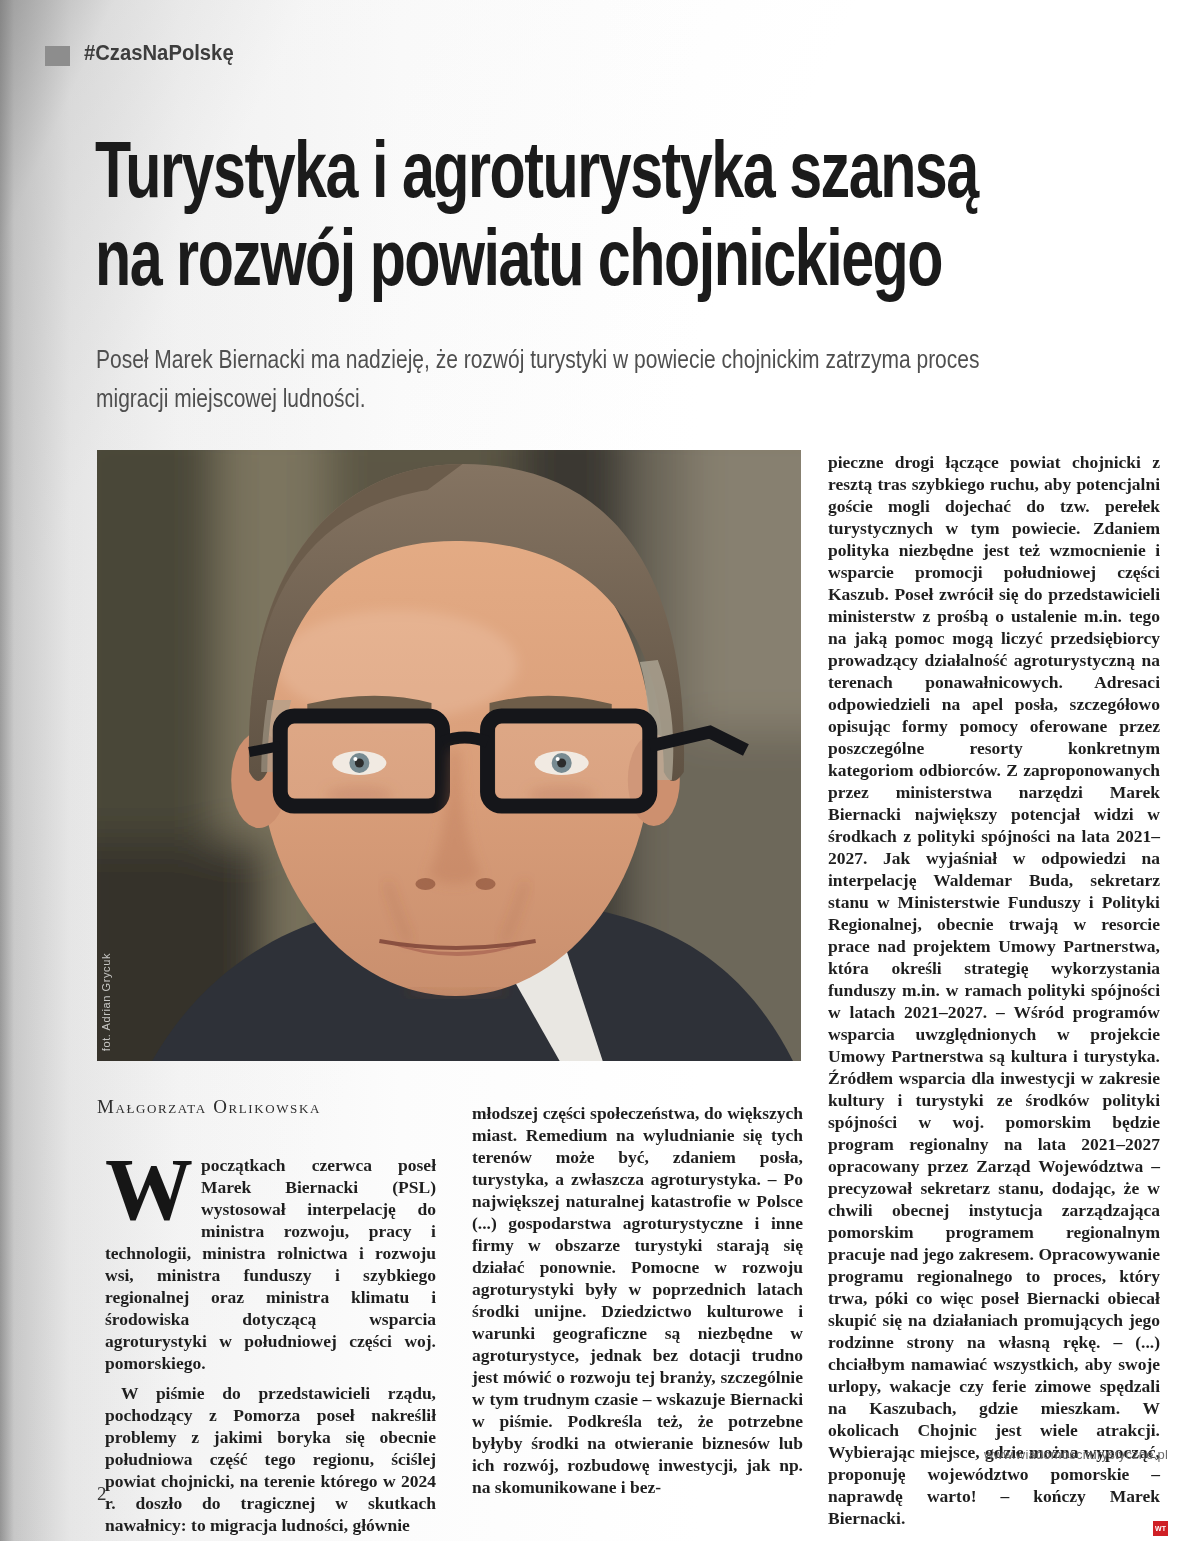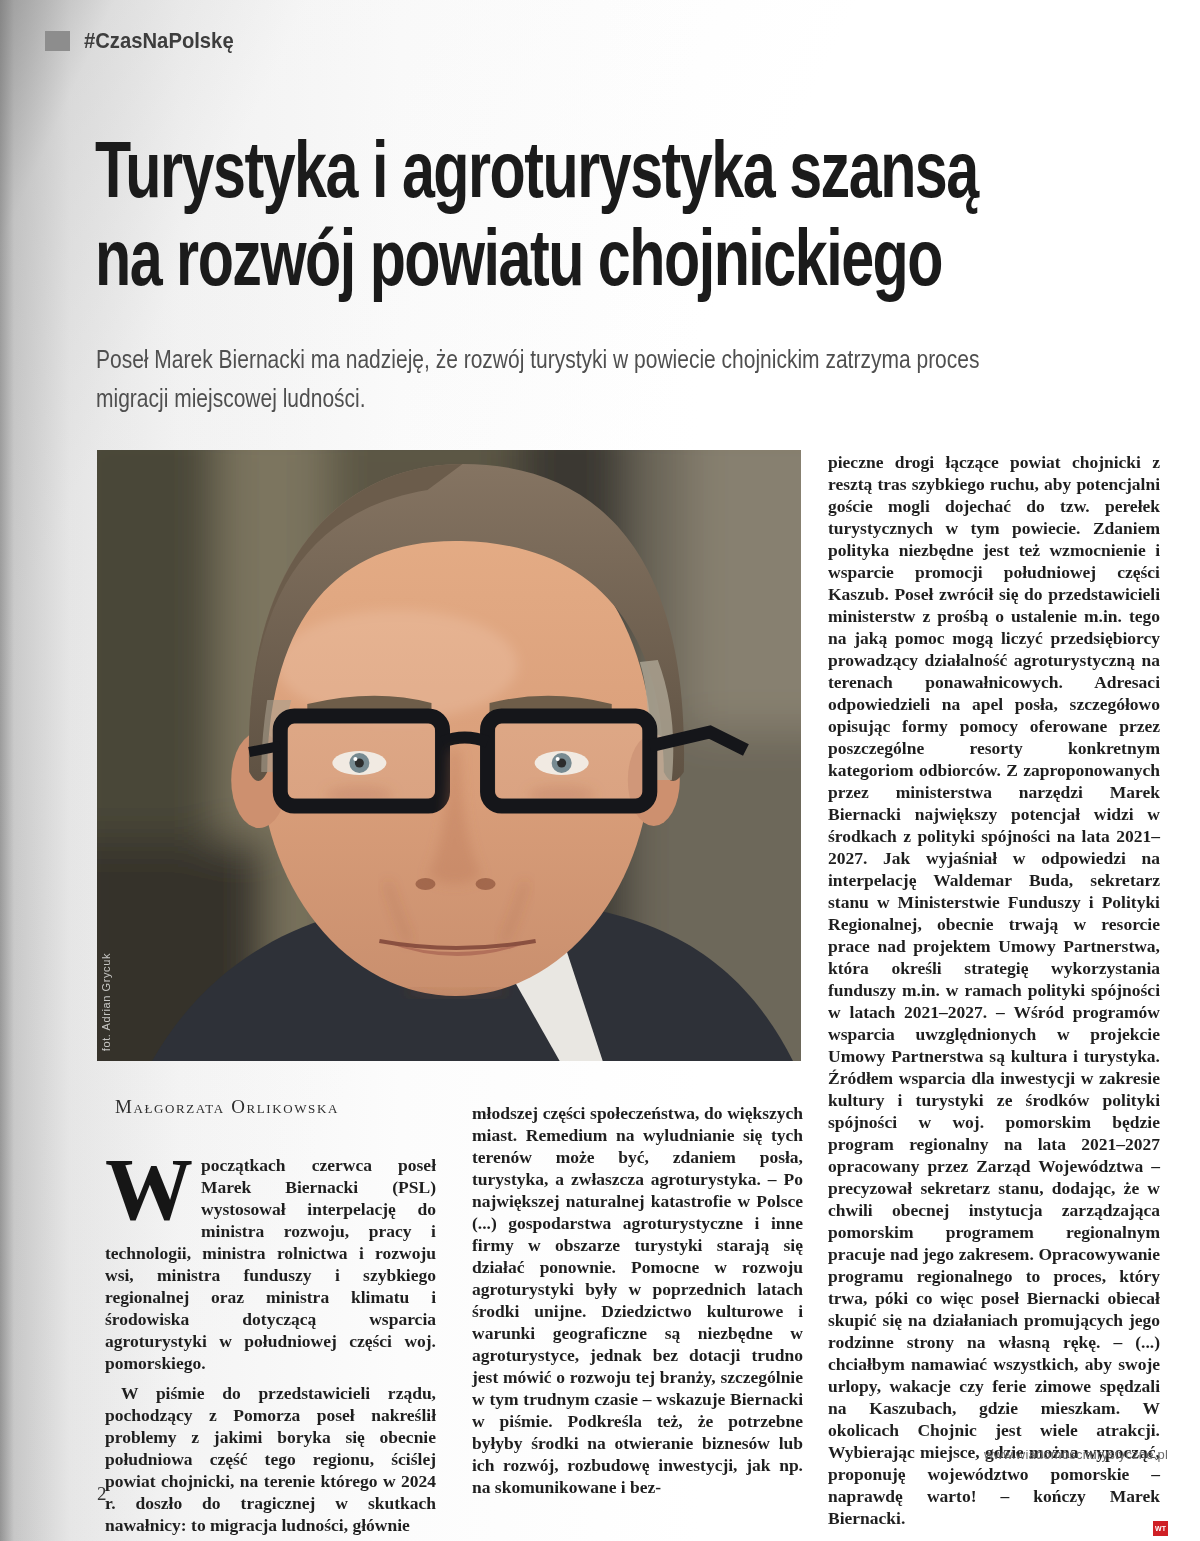"#CzasNaPolskę" .tagline { align-items: center -> flex-end; top: 28px -> 40px }
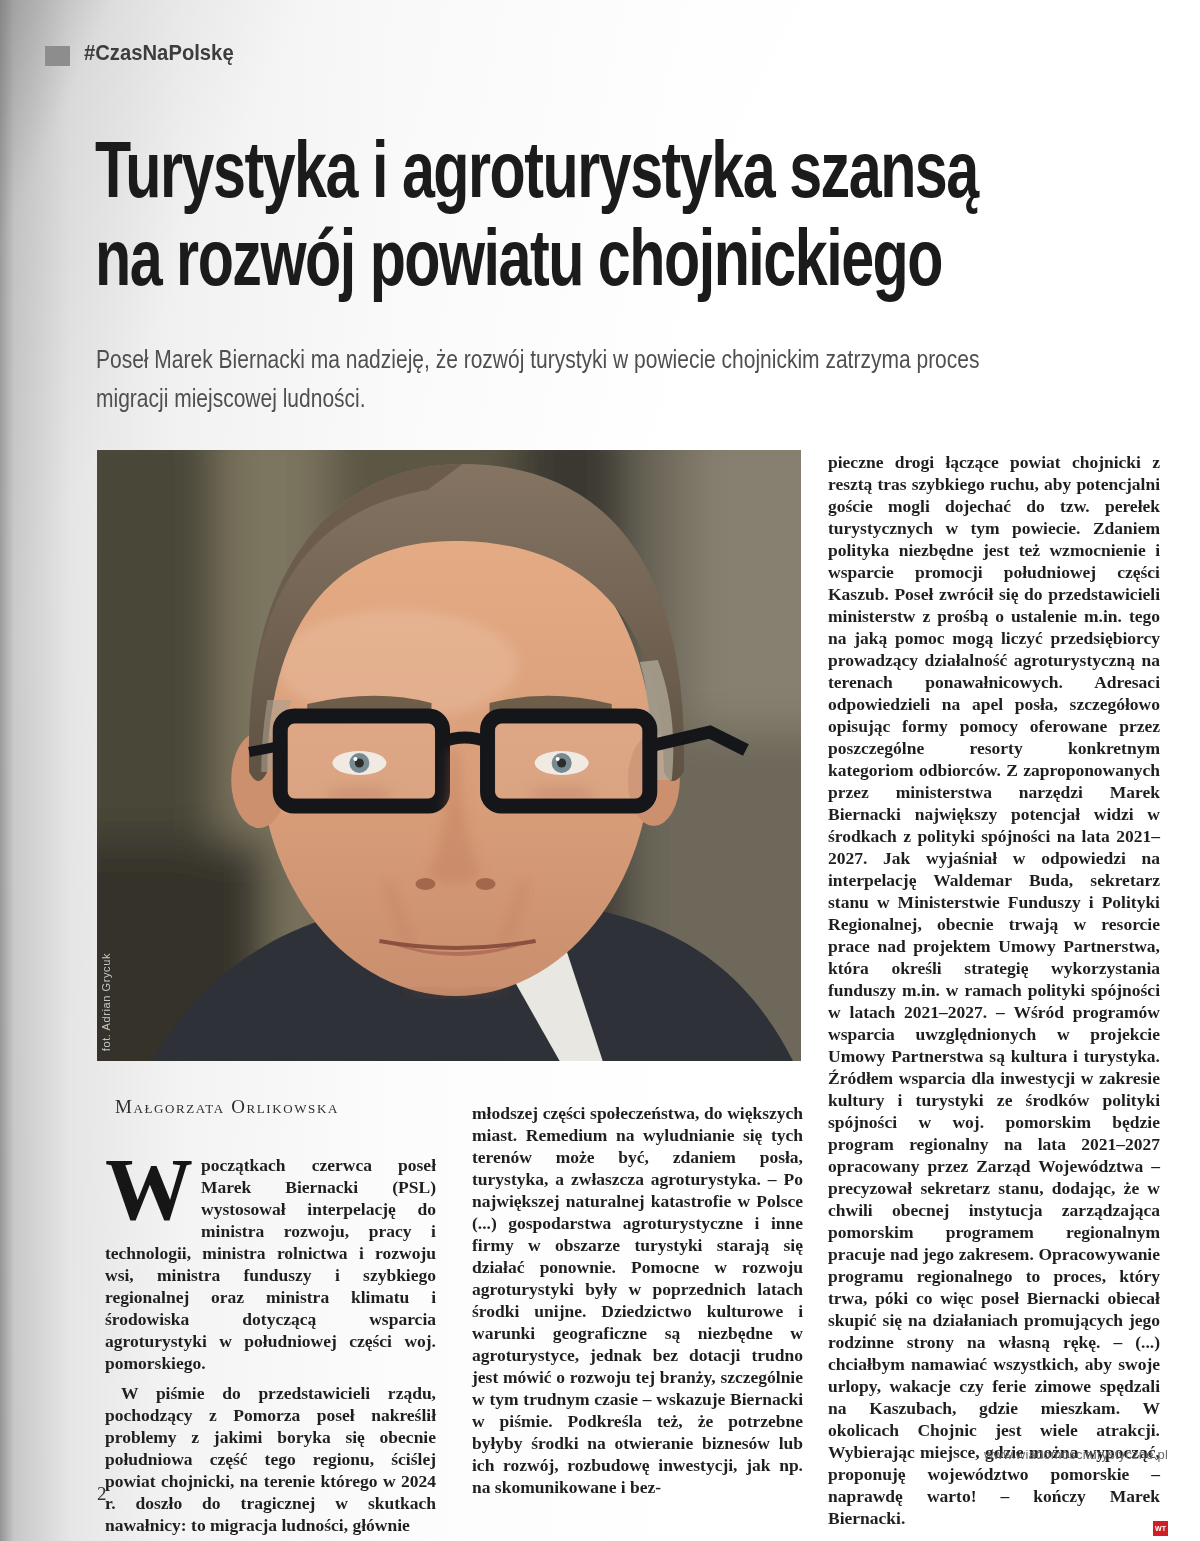"Małgorzata Orlikowska" .author { margin-left: 18px -> none }
